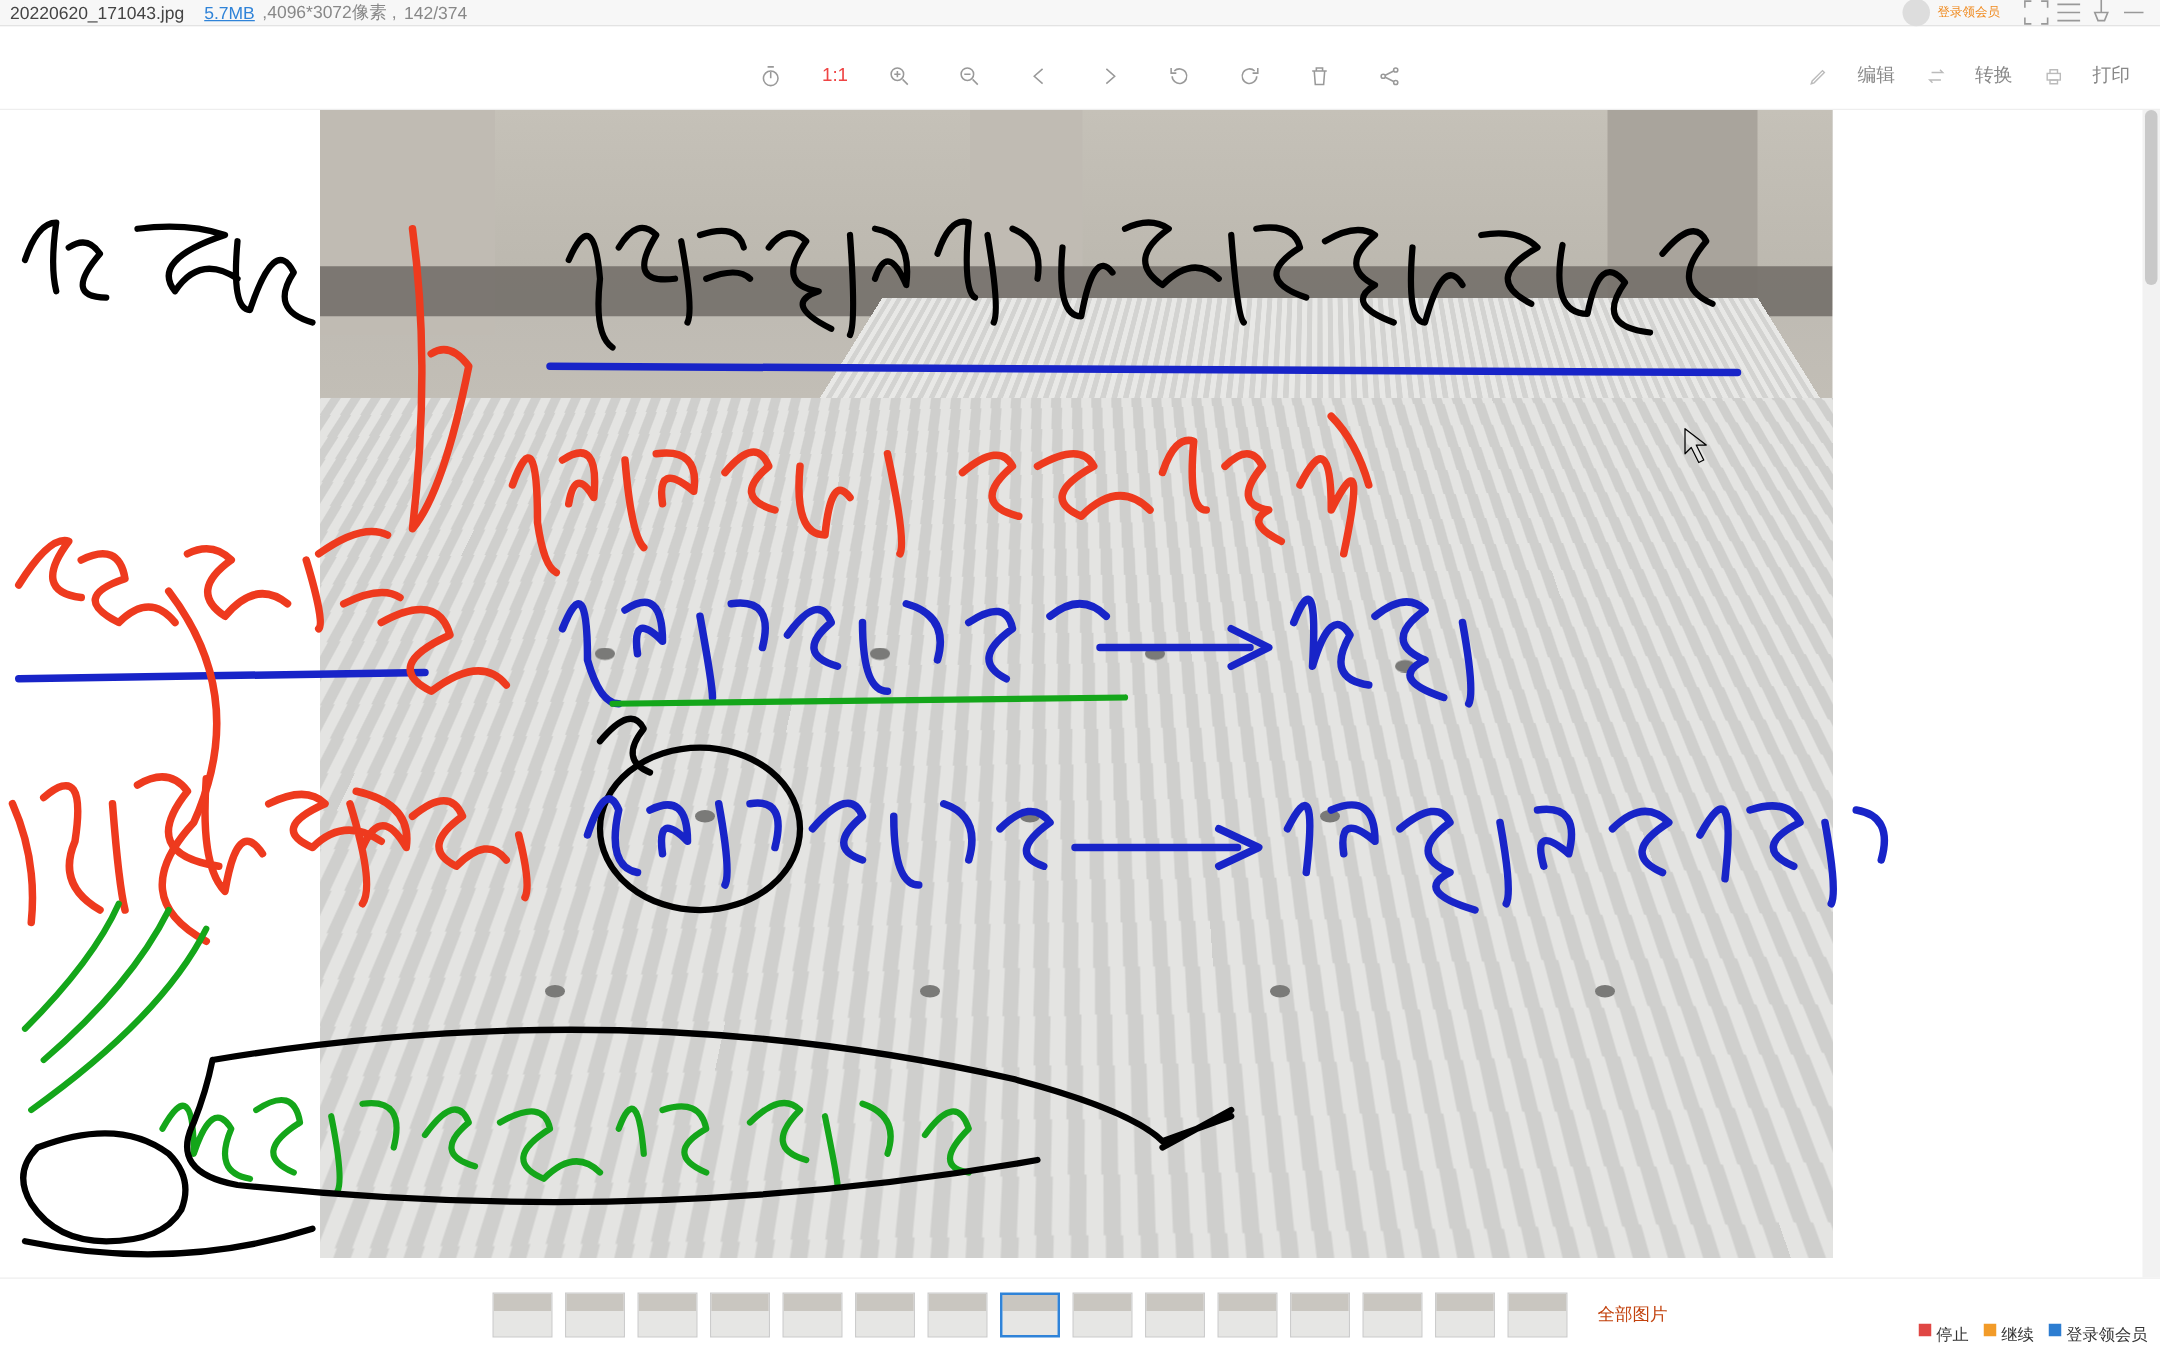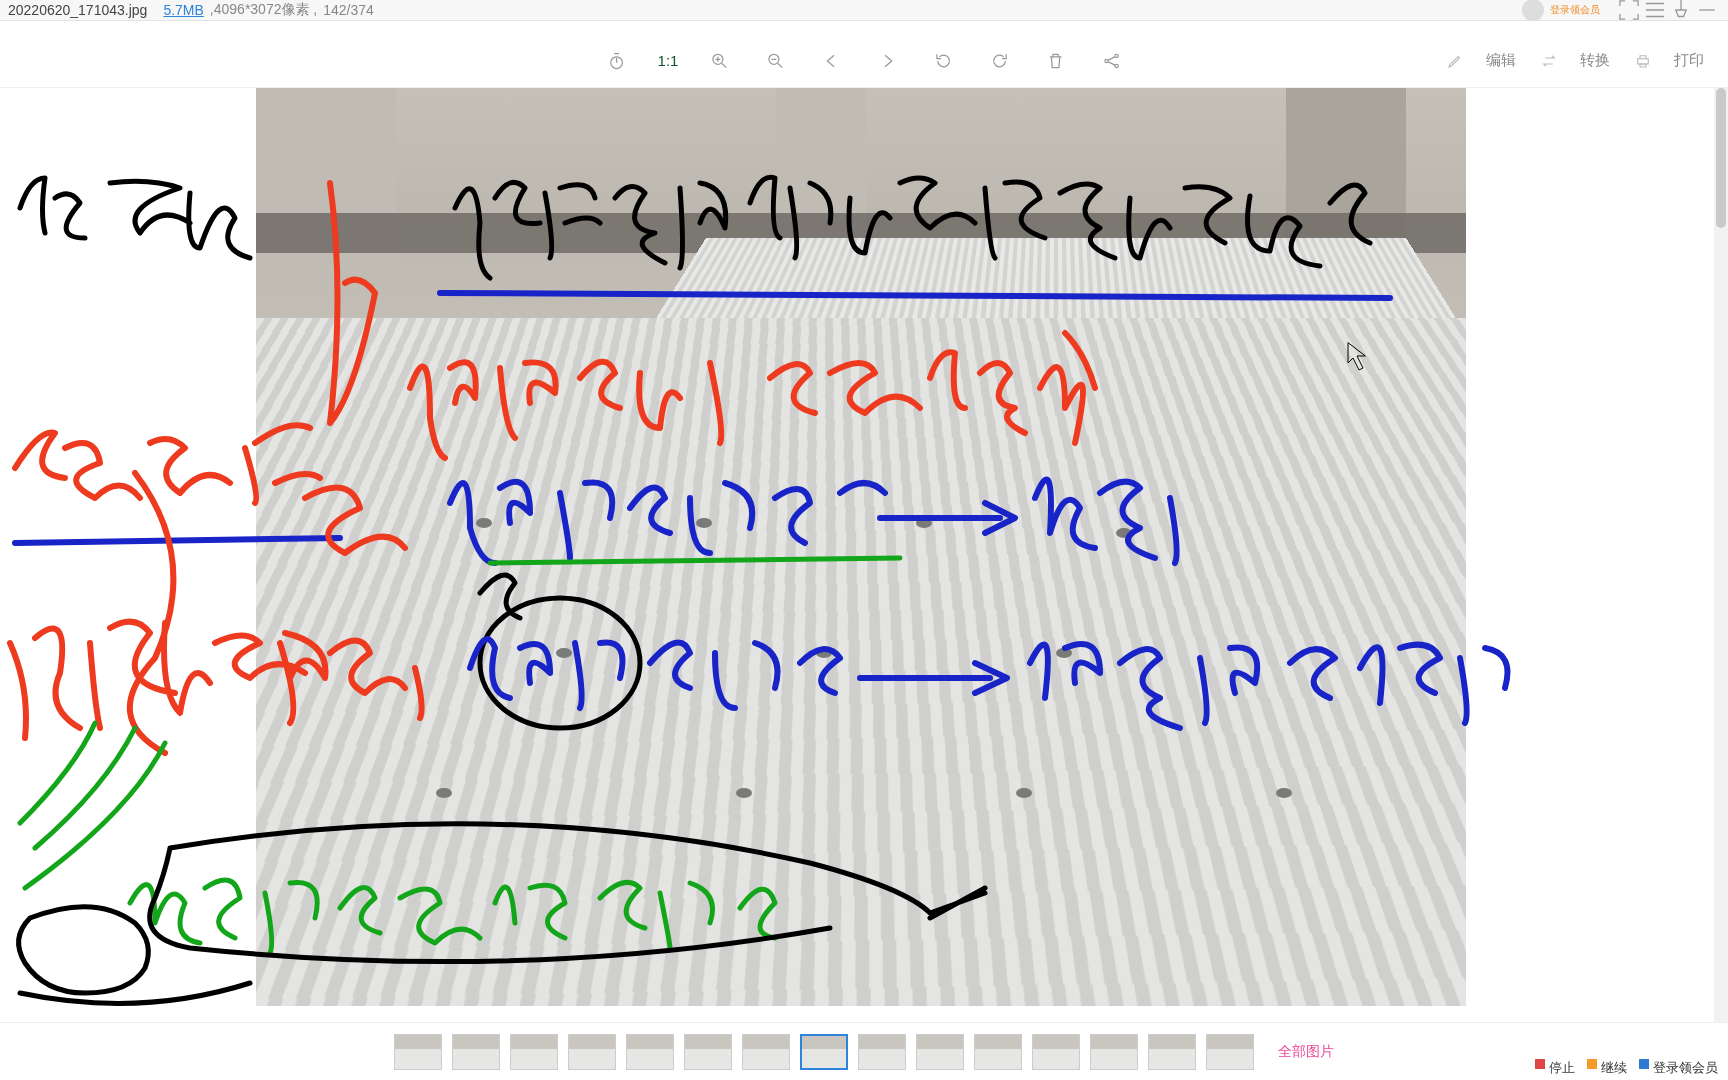"1:1" .tool-text { color: #14532d -> #ef4444 }
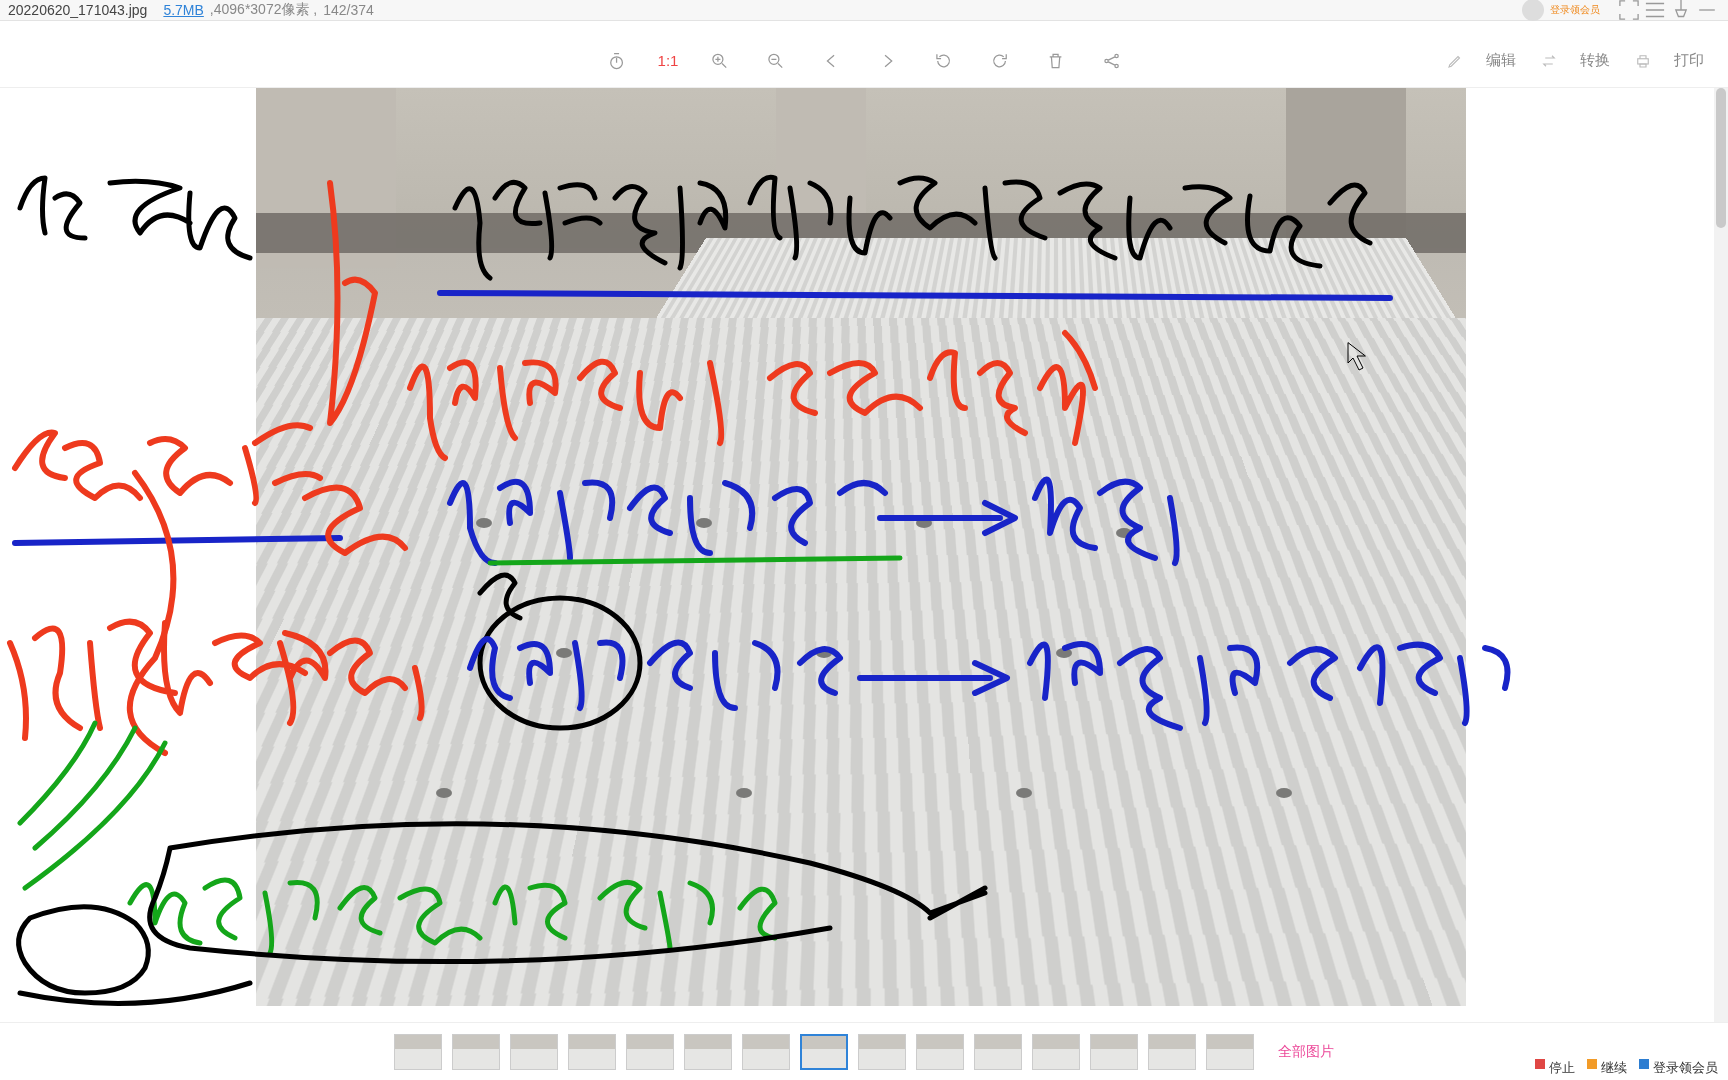"全部图片" .strip .allpics { color: #ec4899 -> #c2410c }
